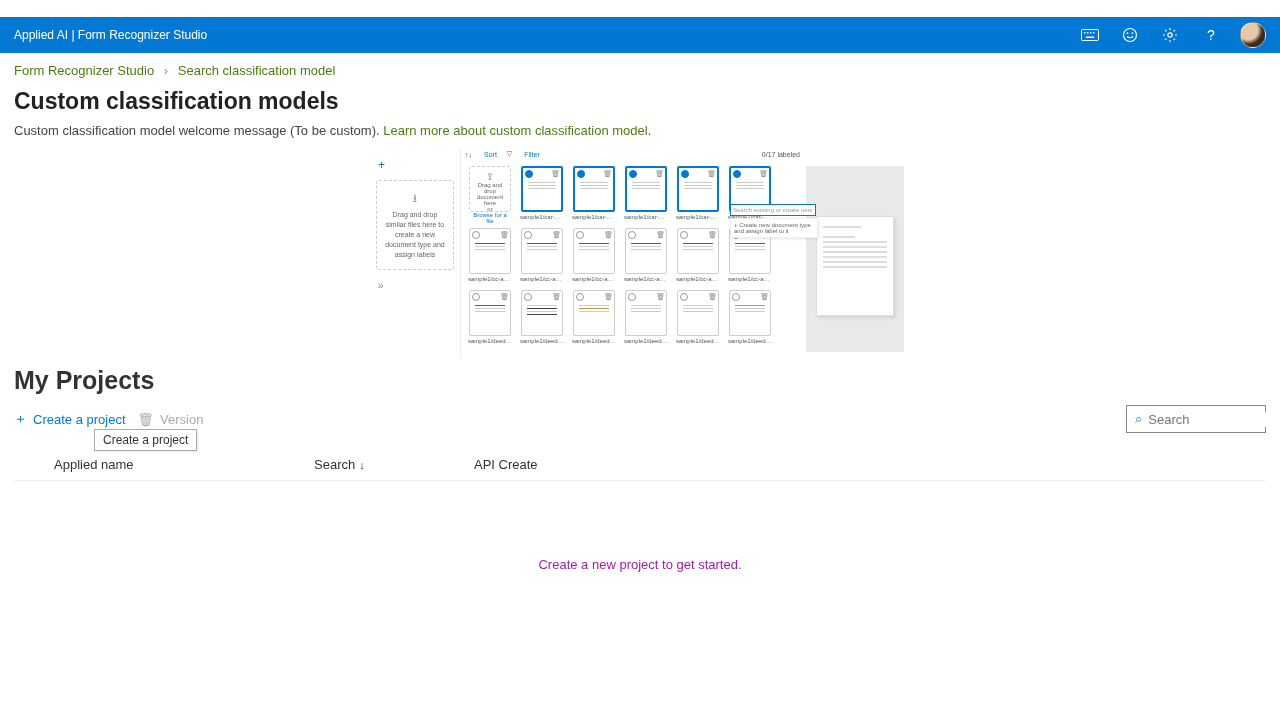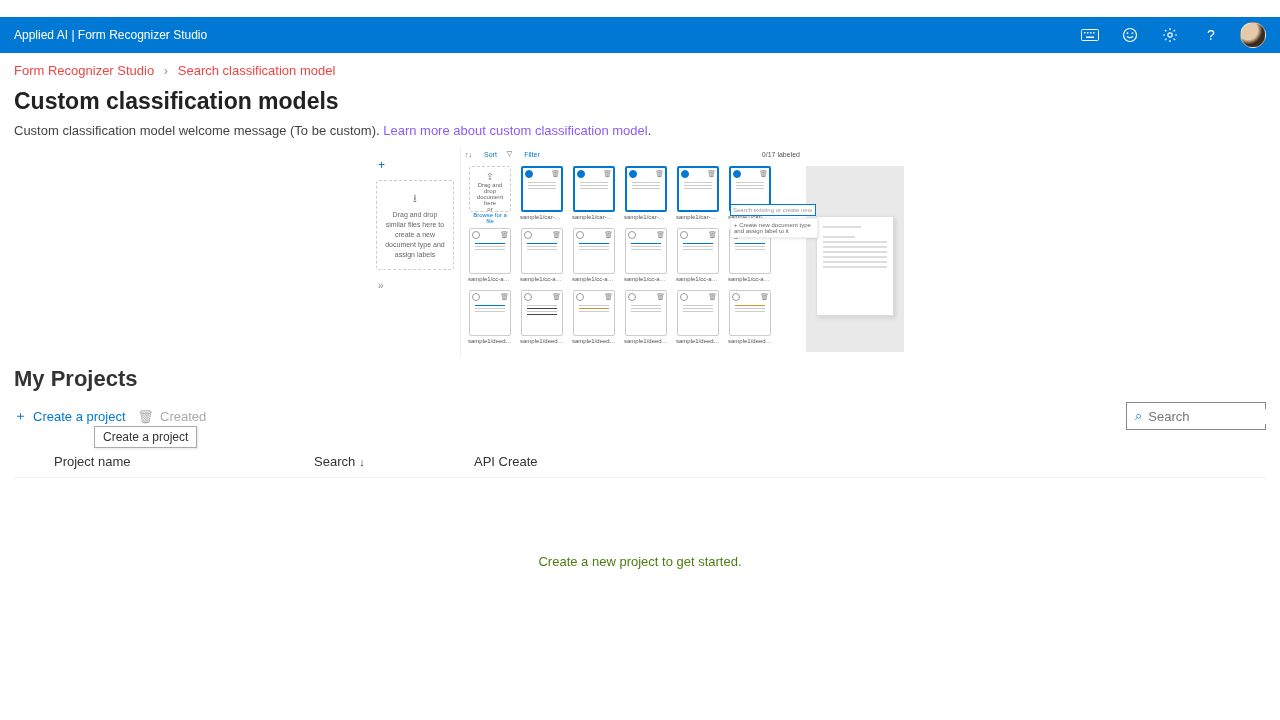"Form Recognizer Studio" .breadcrumb a { color: #ef4444 -> #4d7c0f }
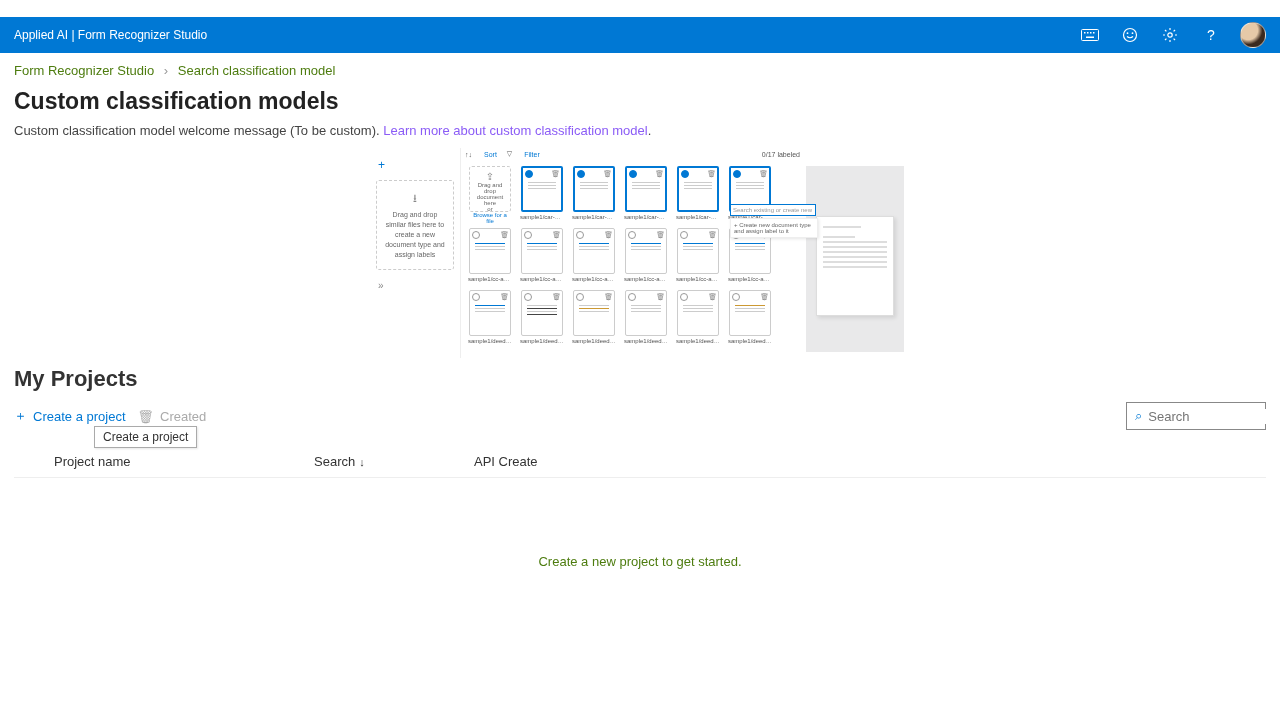"Learn more about custom classification" .welcome a { color: #8b5cf6 -> #4d7c0f }
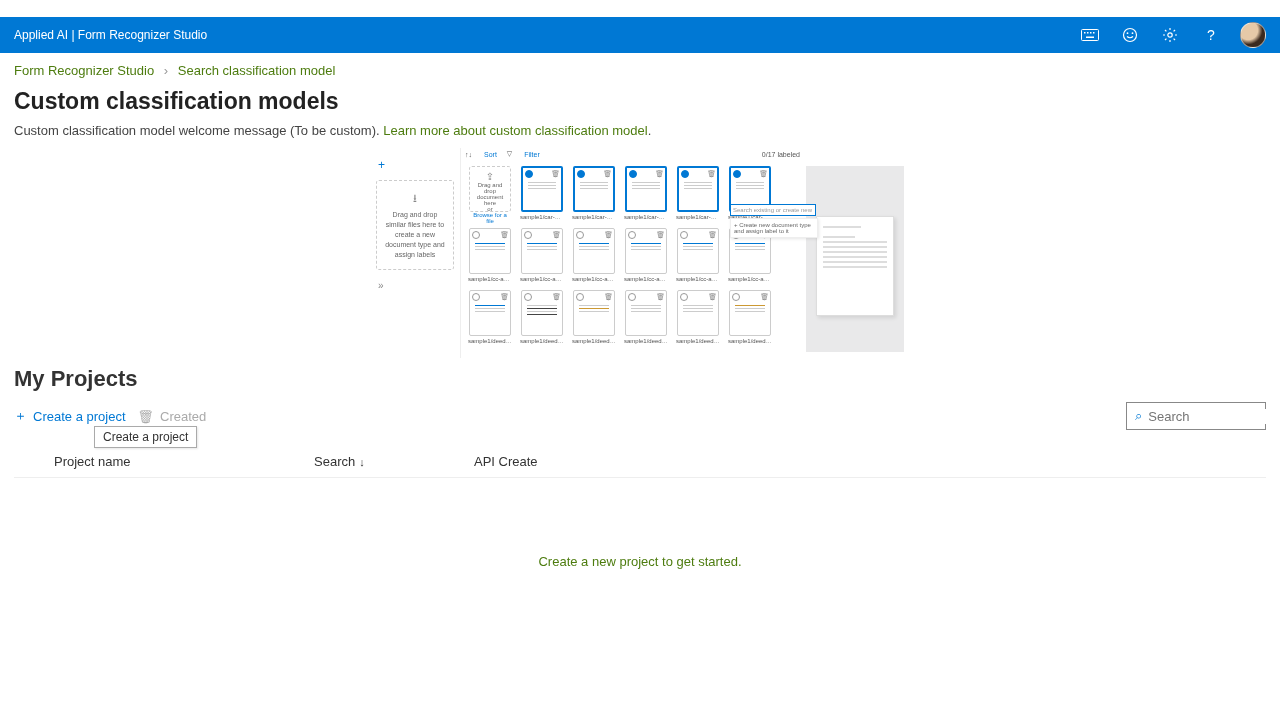"My Projects" .section-h { font-size: 22px -> 25px }
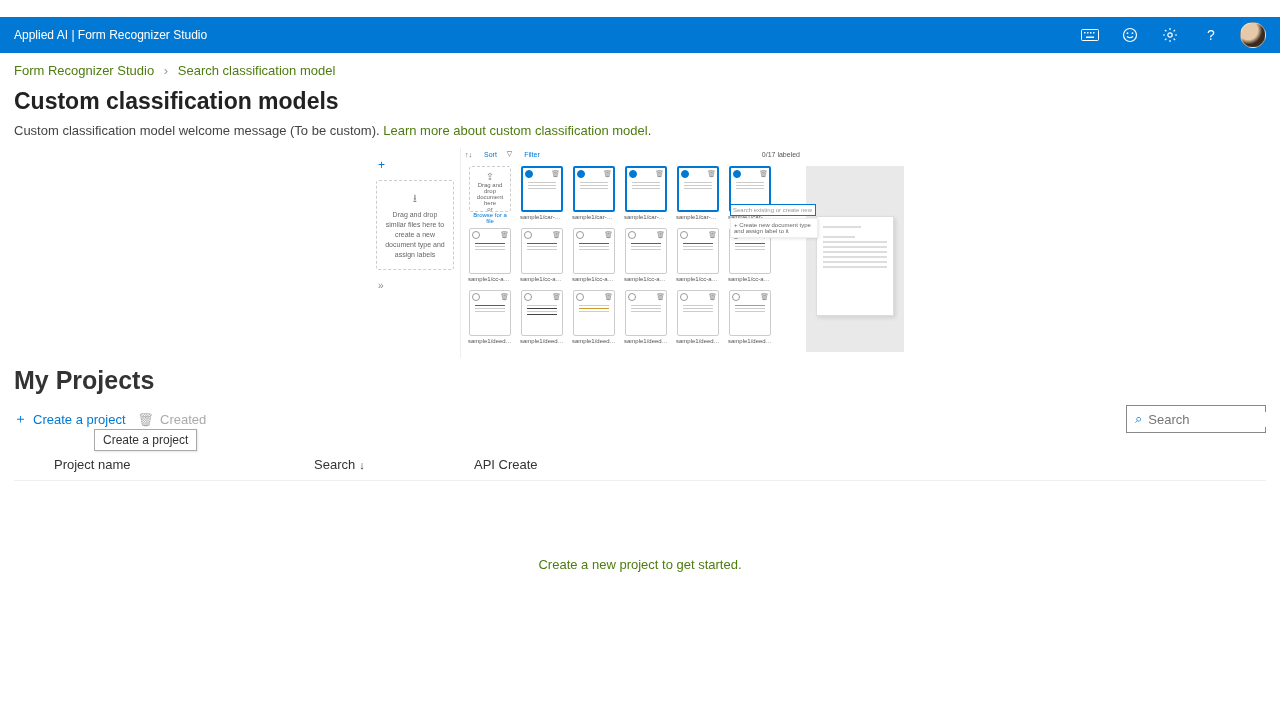"Created" span { text: Created -> Version }
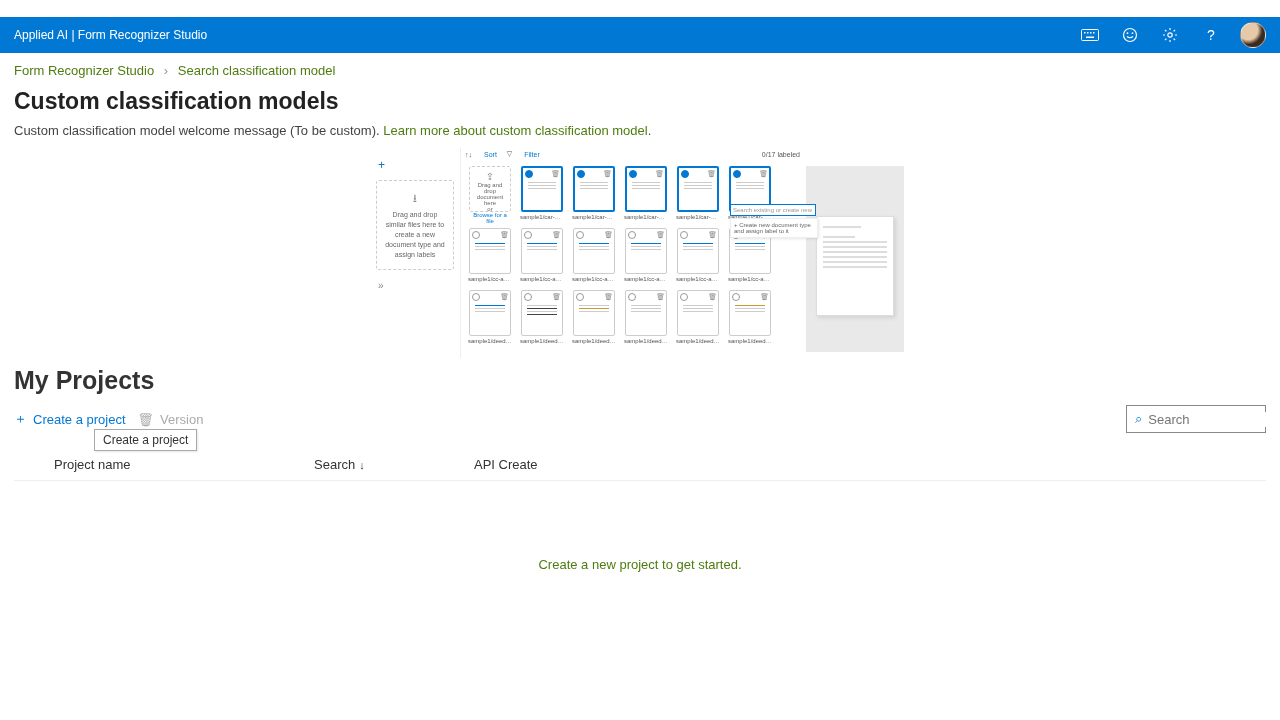"Project name" div.th1 { text: Project -> Applied }
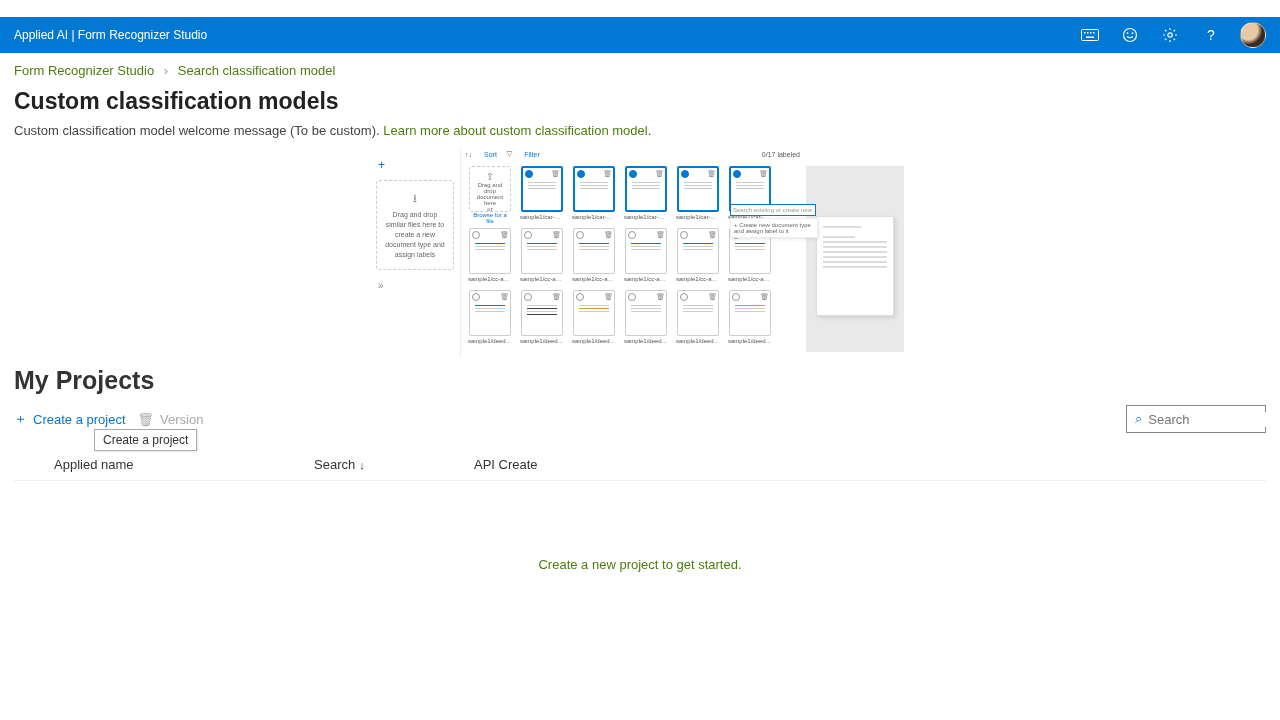"Create a new project to" .emptymsg { color: #4d7c0f -> #a21caf }
